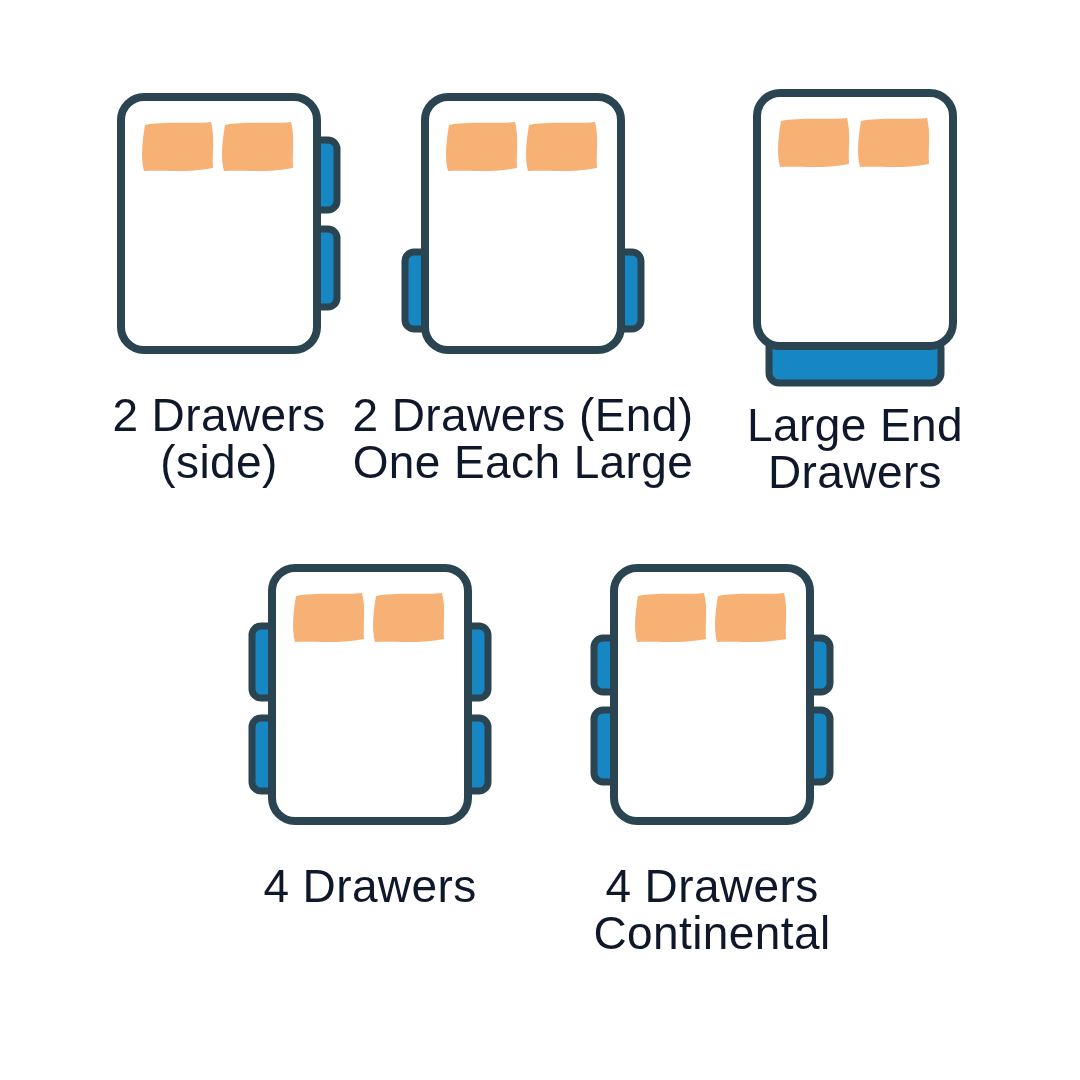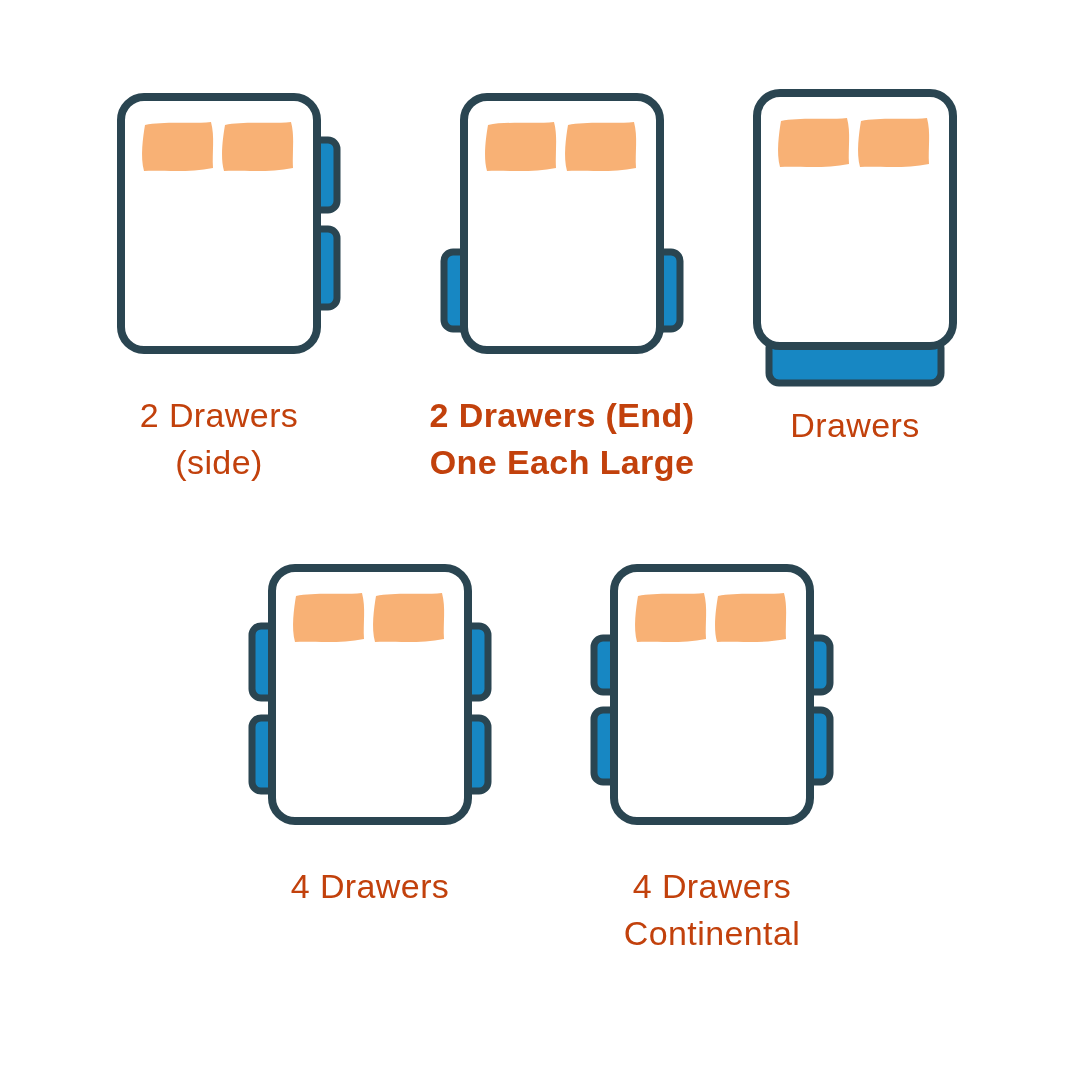"2 Drawers" .bed-label { color: #c2410c -> #0f172a; font-size: 34px -> 46px }
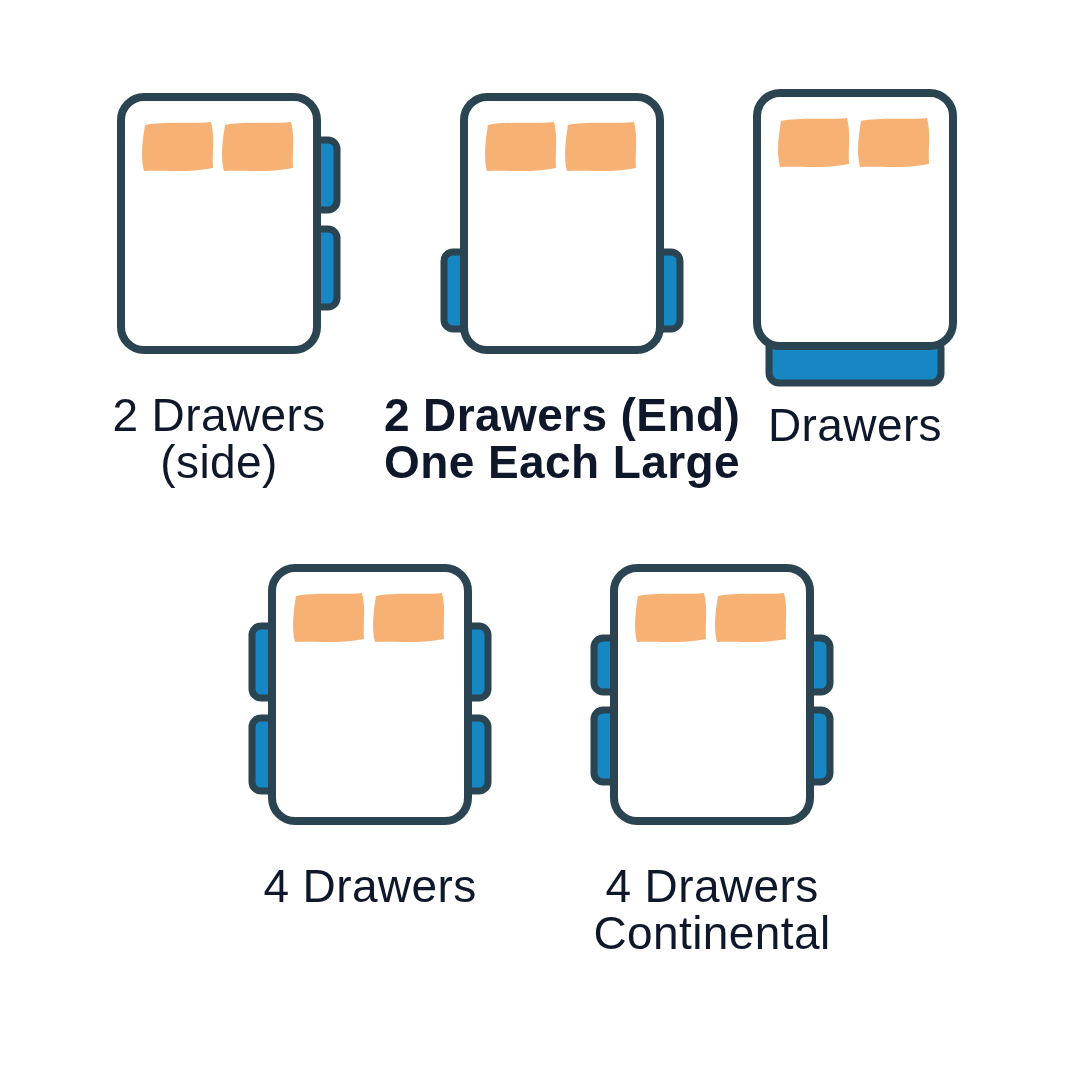"2 Drawers (End)" #cell-1 { font-weight: bold -> none; left: 432px -> 393px }
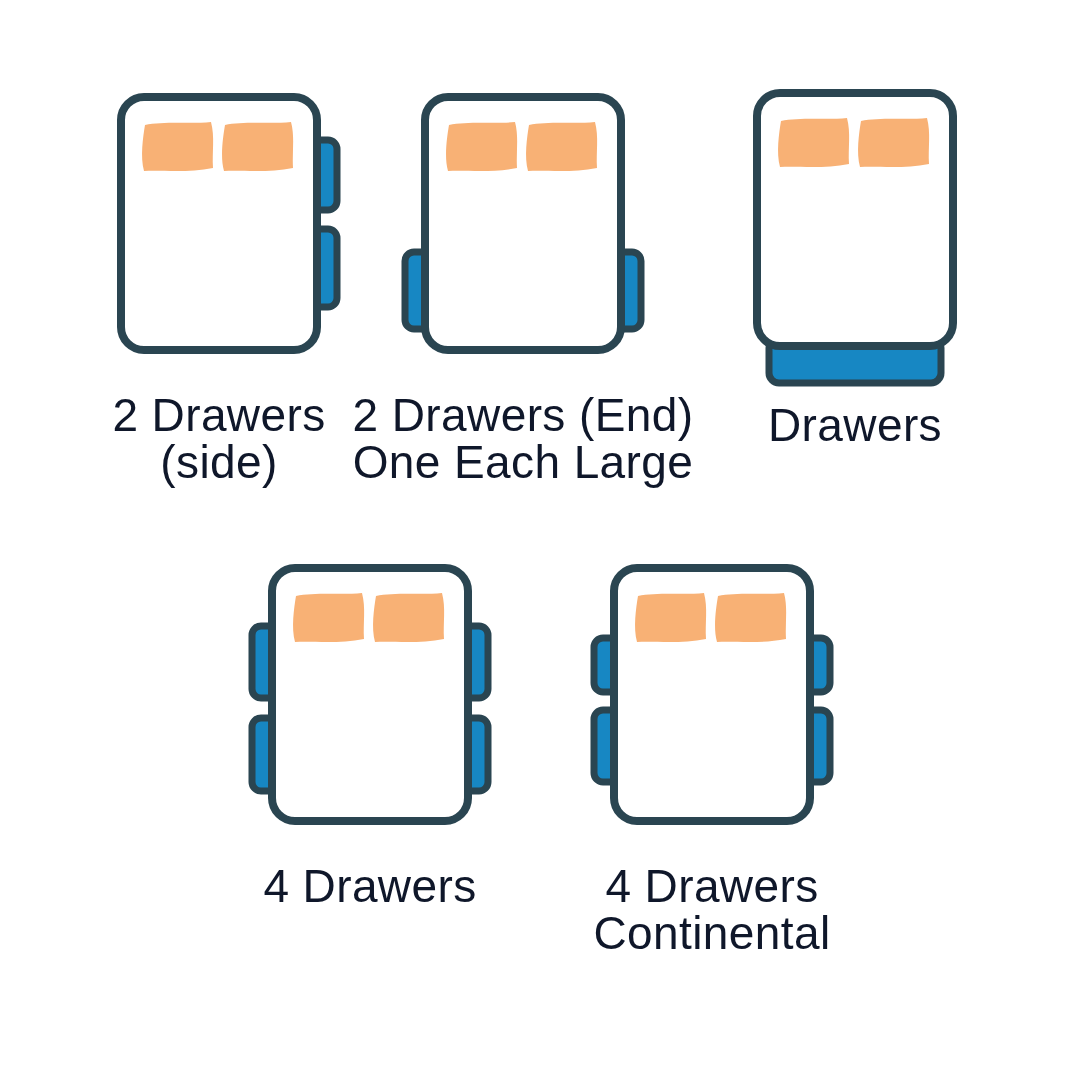"Large End" div.line { html: none -> <div>Large End</div> }
